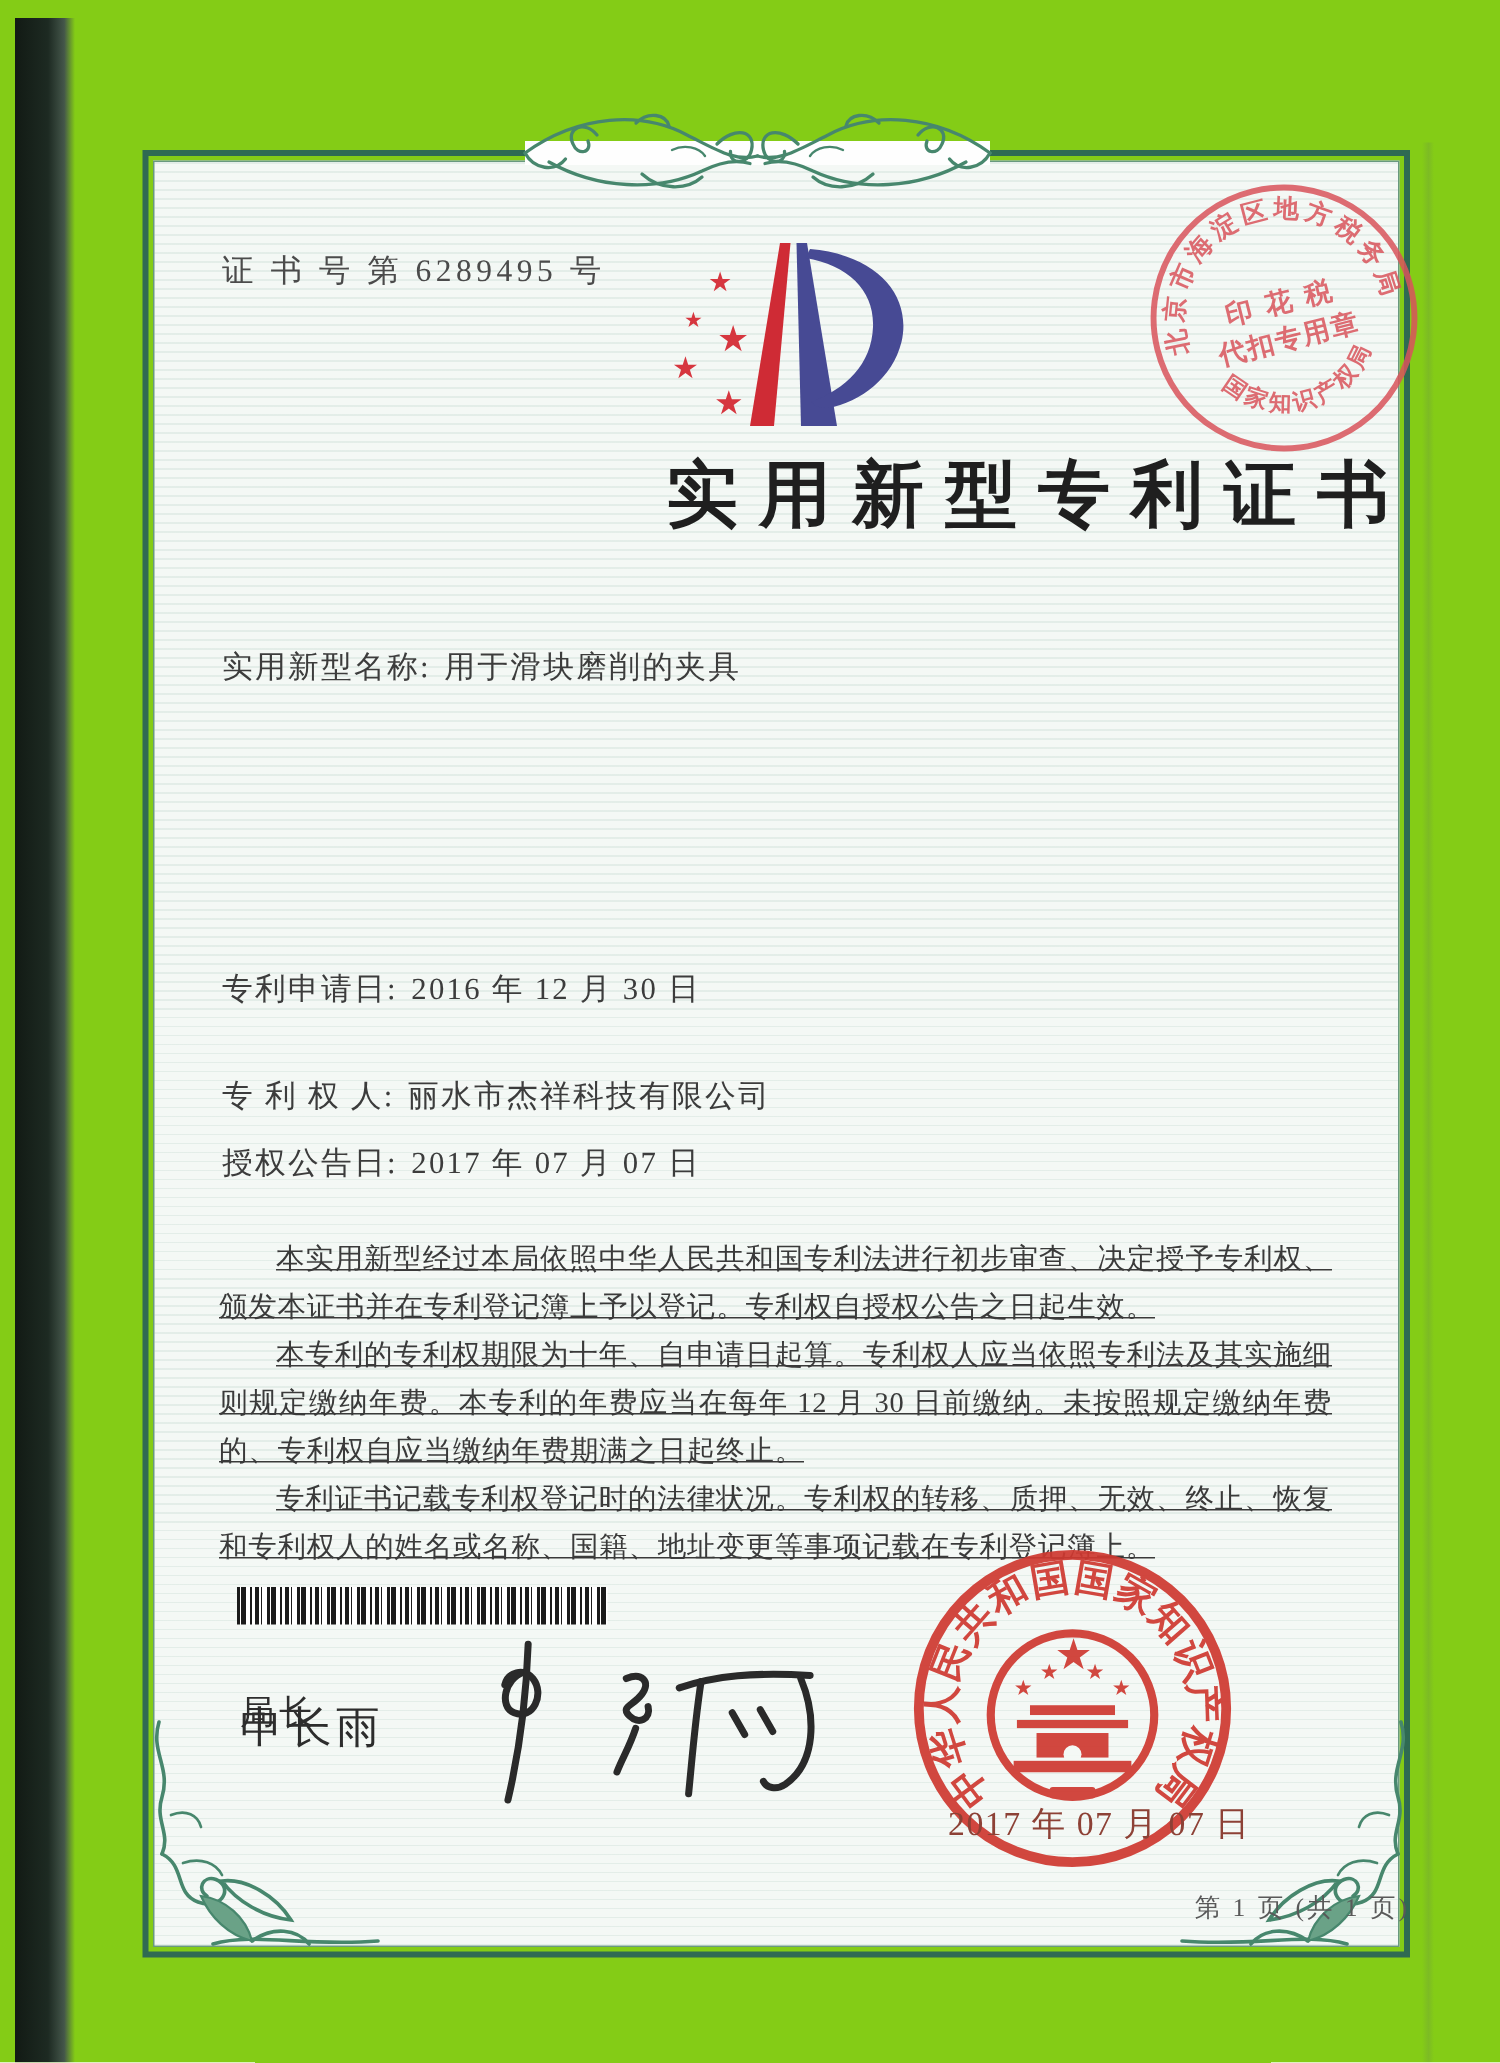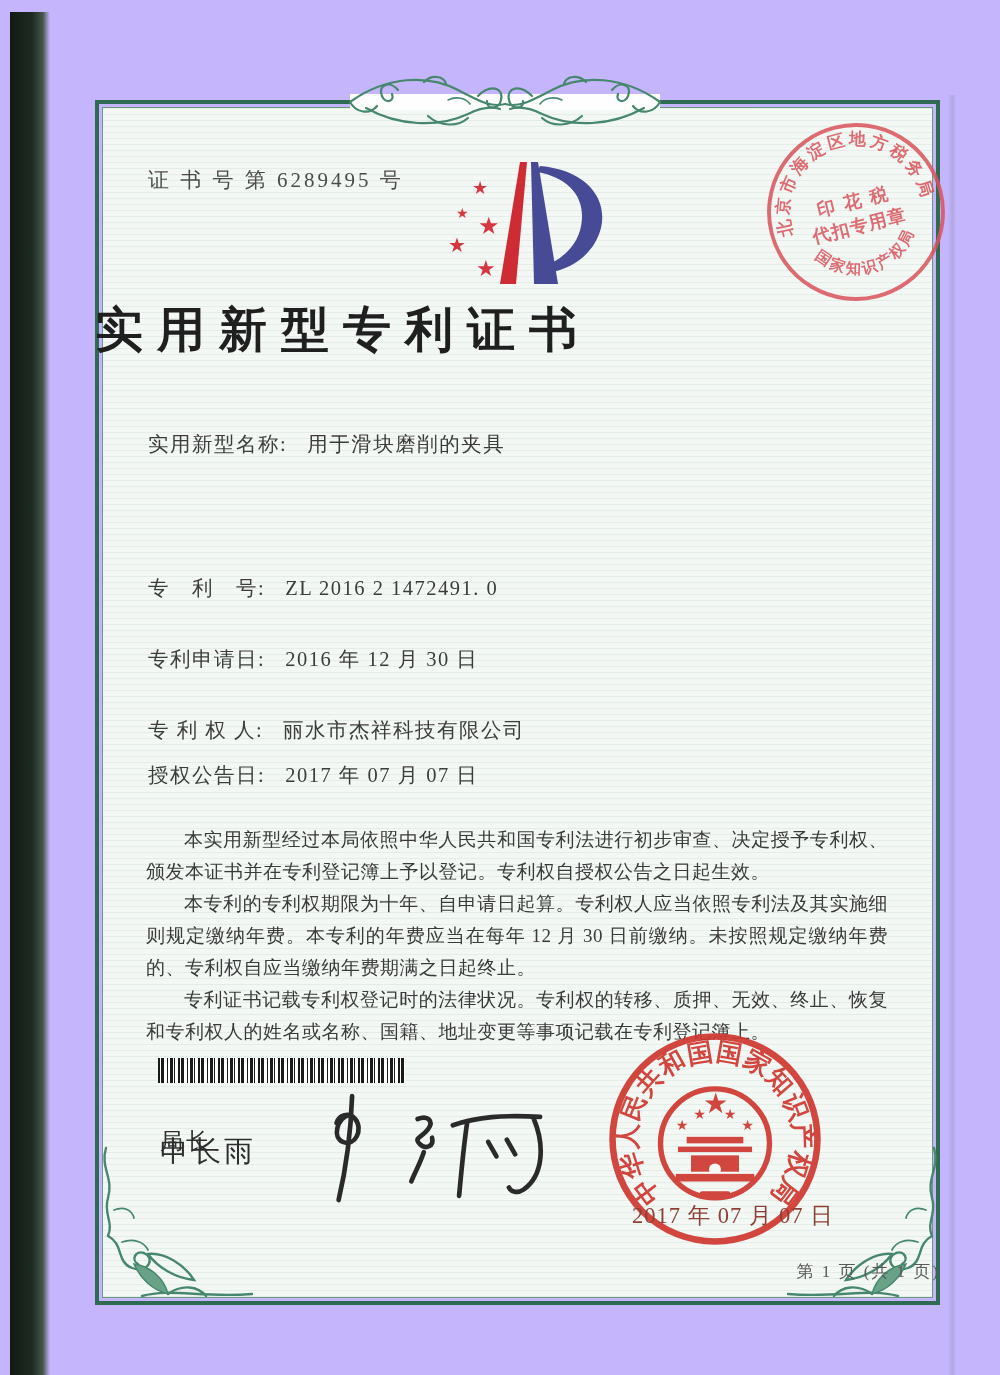"证 书 号 第 6289495" .paper { background: #c4b5fd -> #84cc16 }
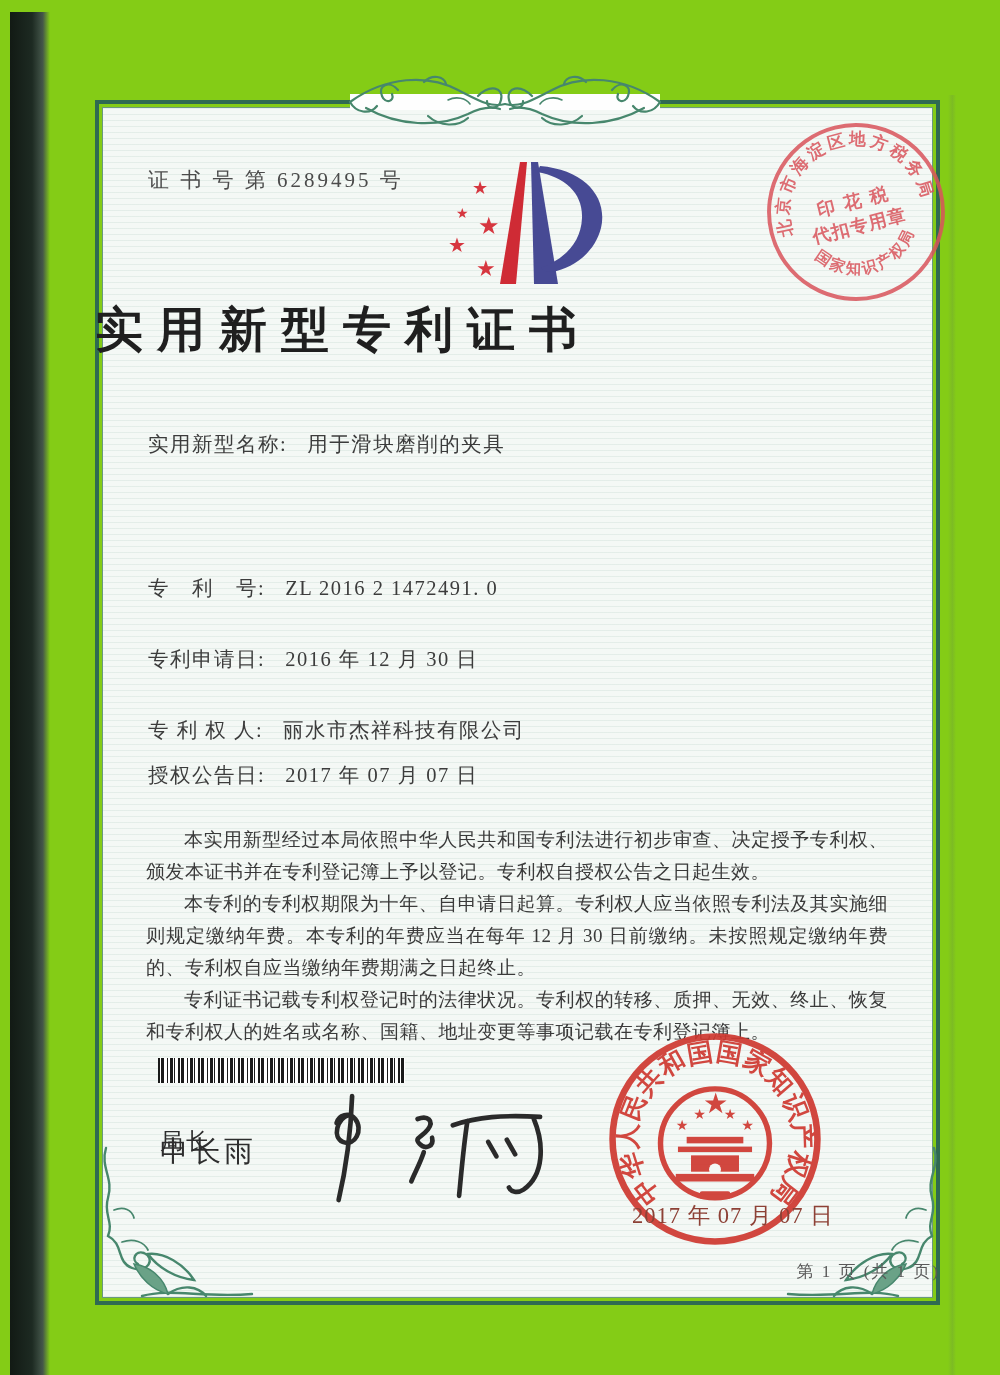"实用新型专利证书" .title { text-align: left -> right }
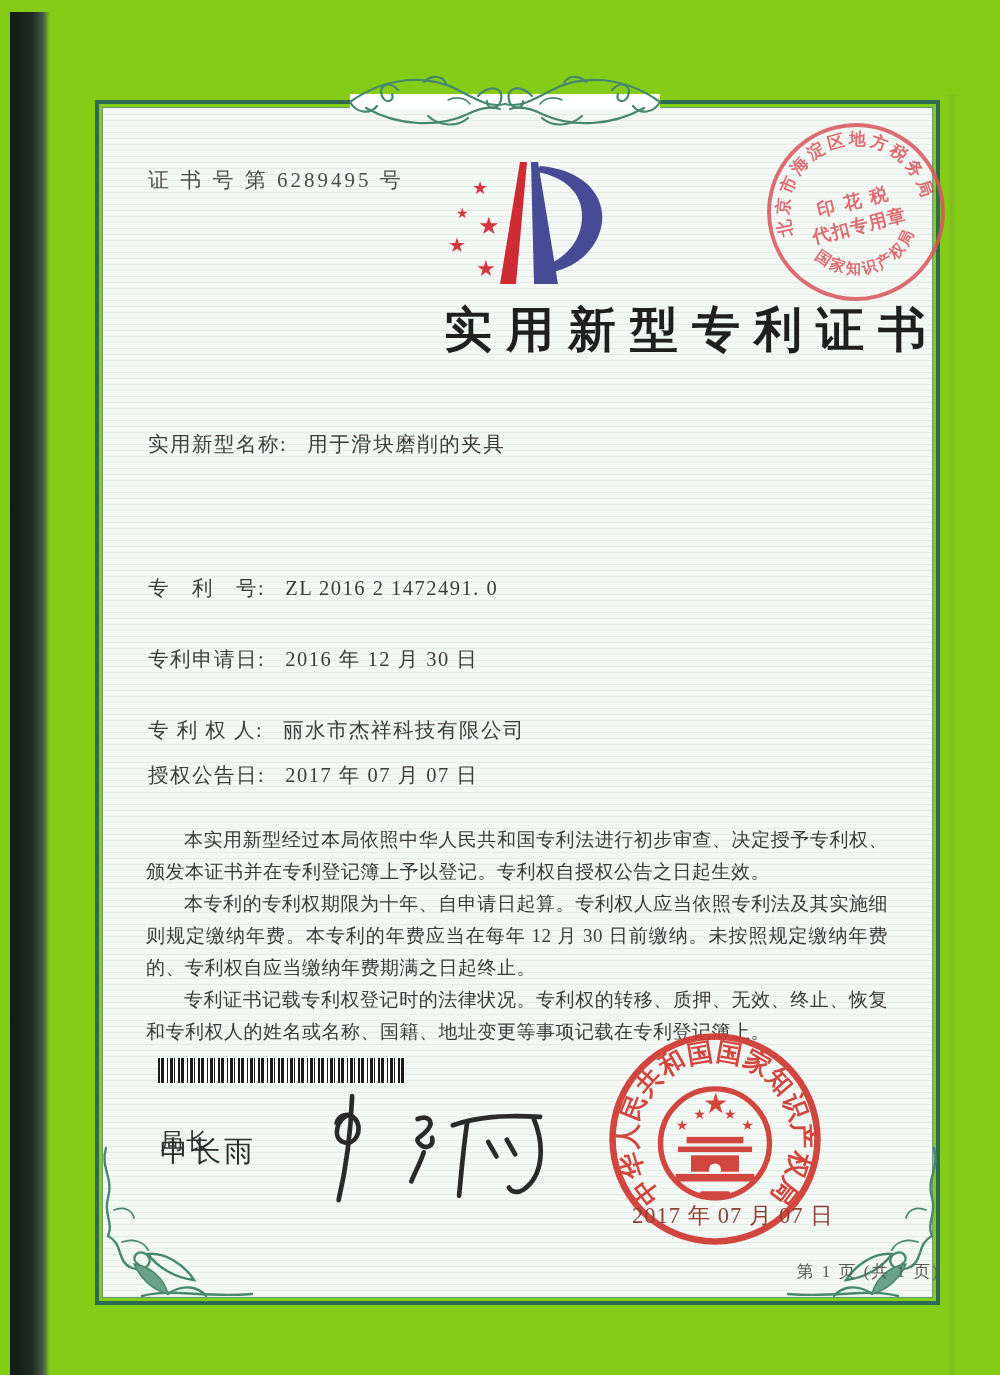"实用新型名称:" .field-row .lbl { margin-right: 20px -> 9px }
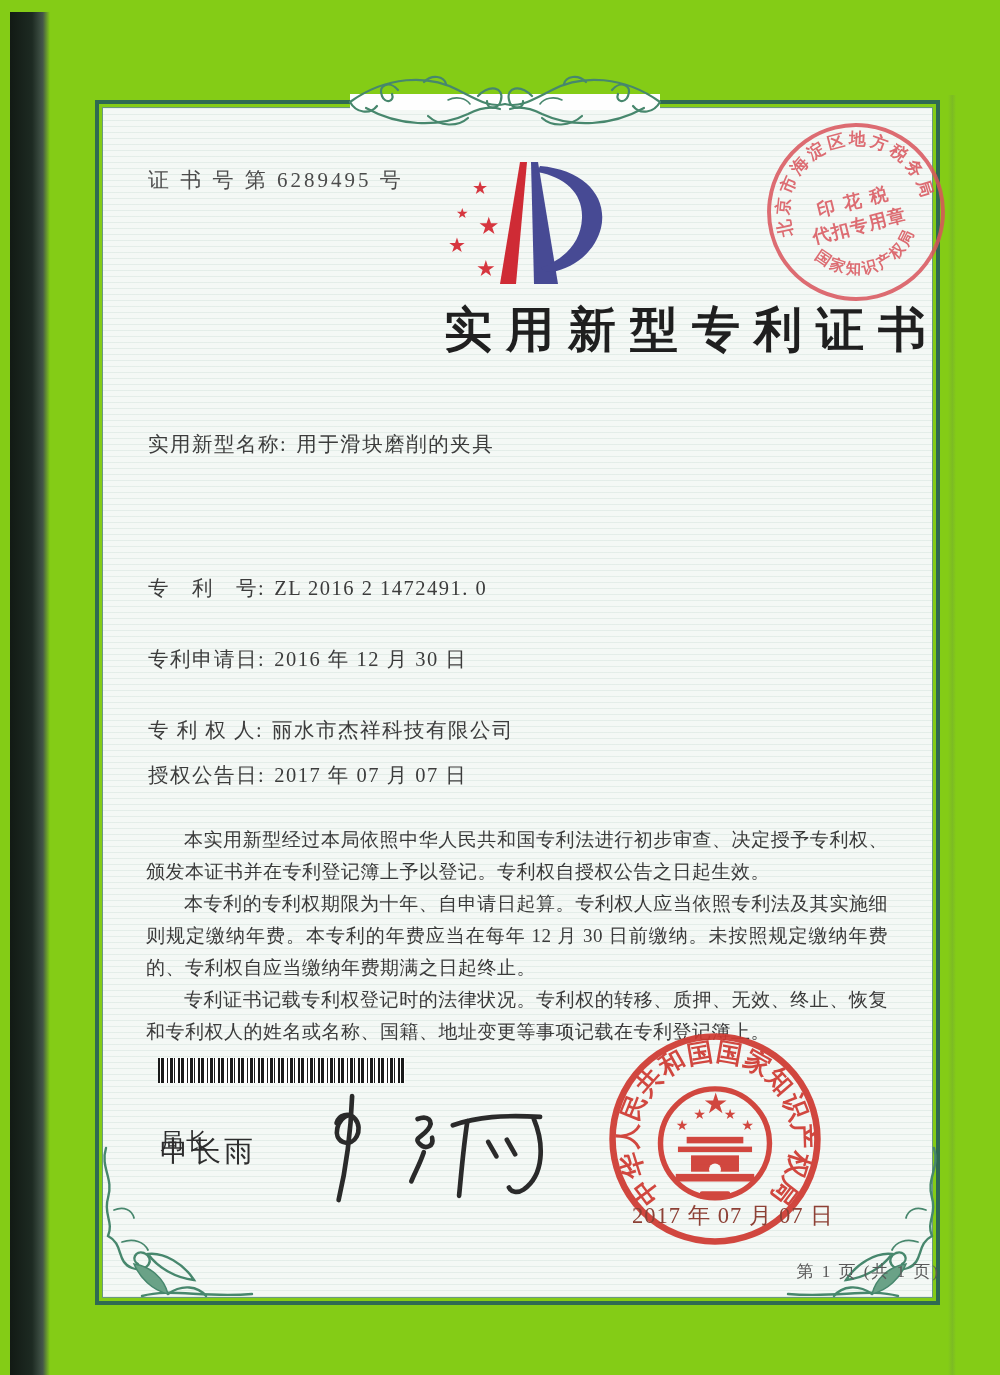"专 利 号: ZL 2016" div.field-row { html: <div> <span>专 利 号:</span><span>ZL 2016 2 1472491. 0</span> </div> -> none }
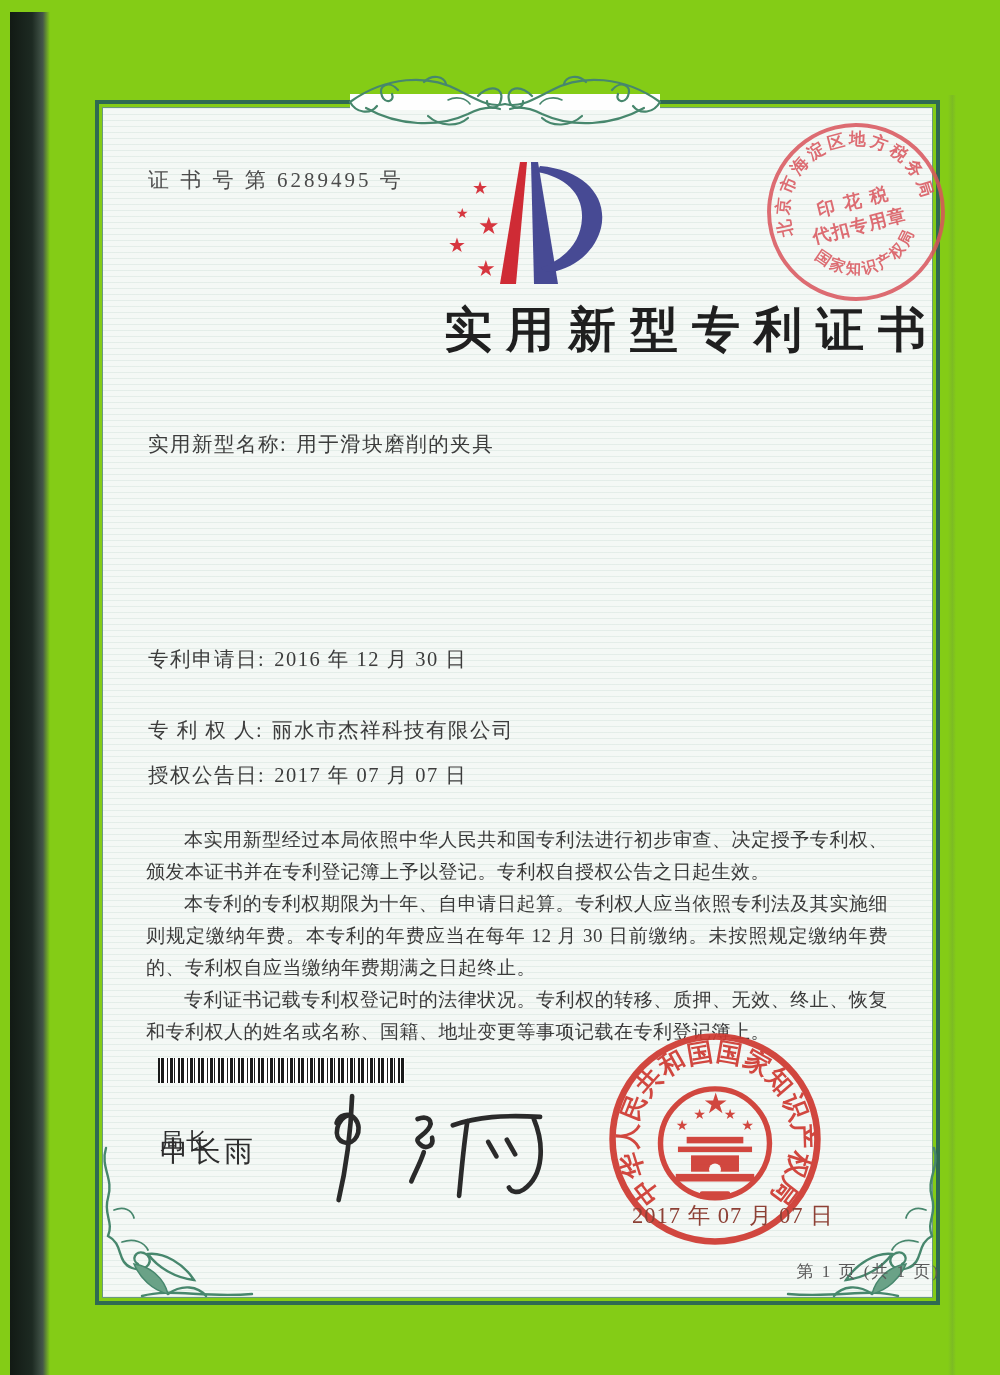"本实用新型经过本局依照中华人民共和国专利法进行初步审查、决定授予专利权、颁发本证" .body-text p { text-decoration: none -> underline }
